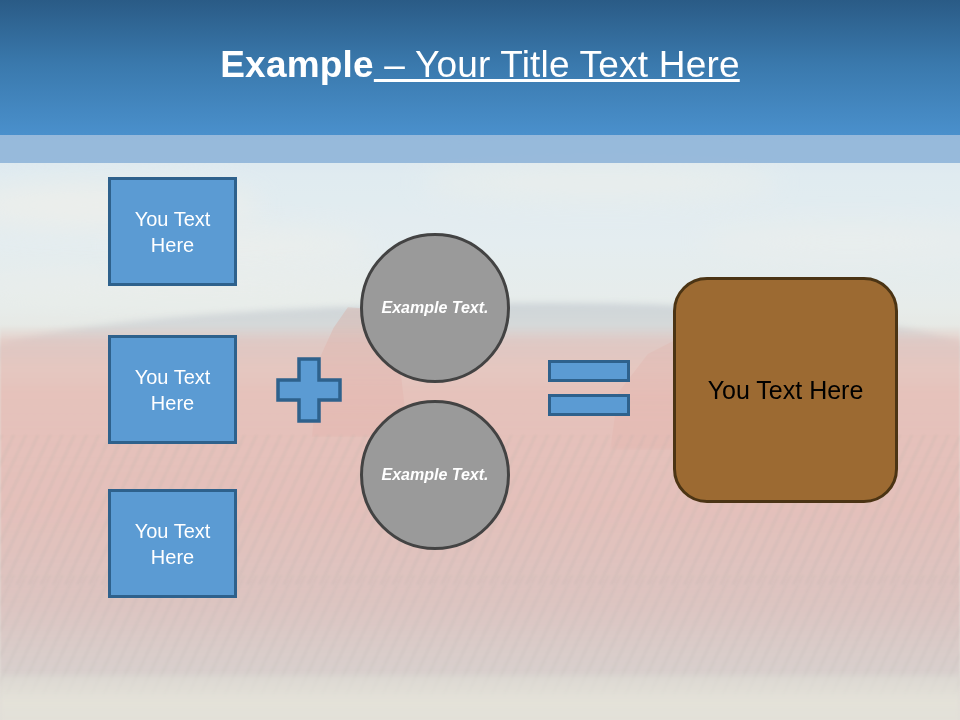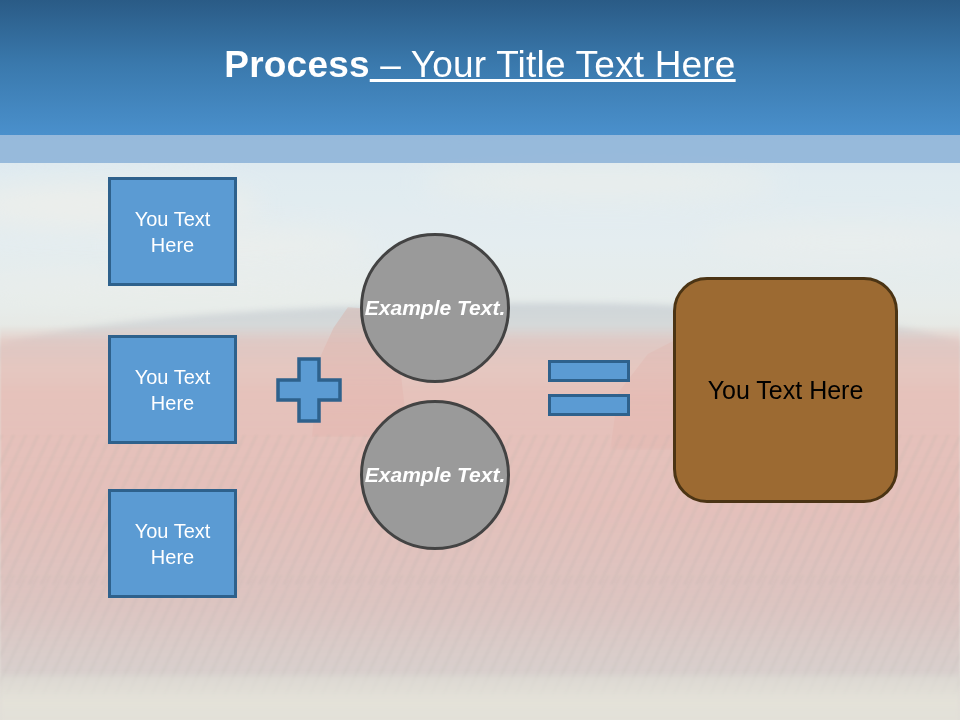"Process" span.strong { text: Process -> Example }
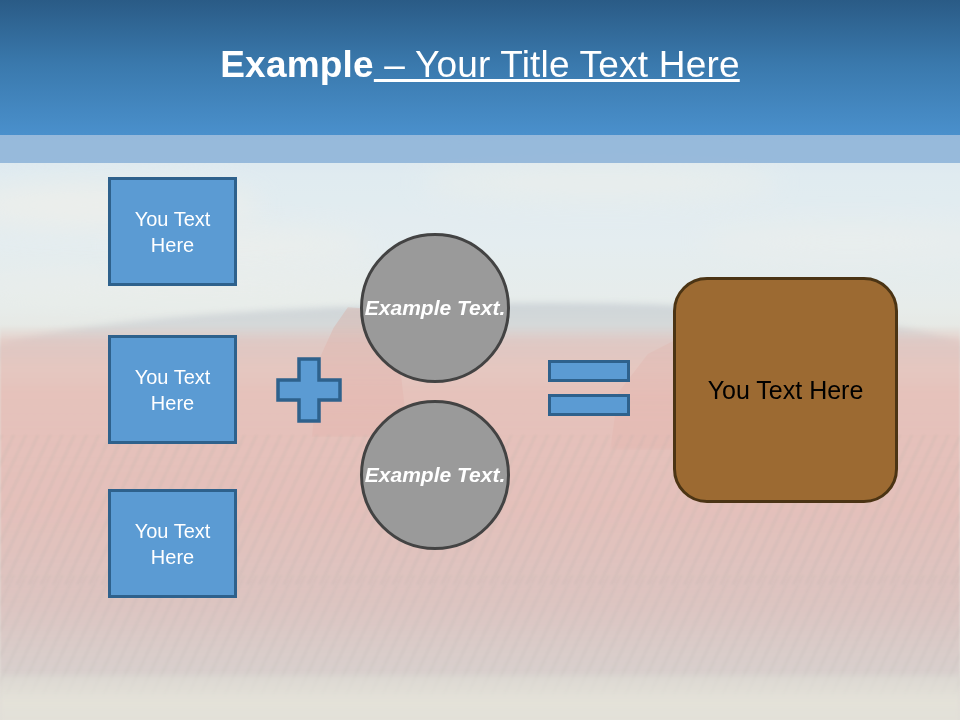"Example Text." .circle { font-size: 21px -> 16px }
